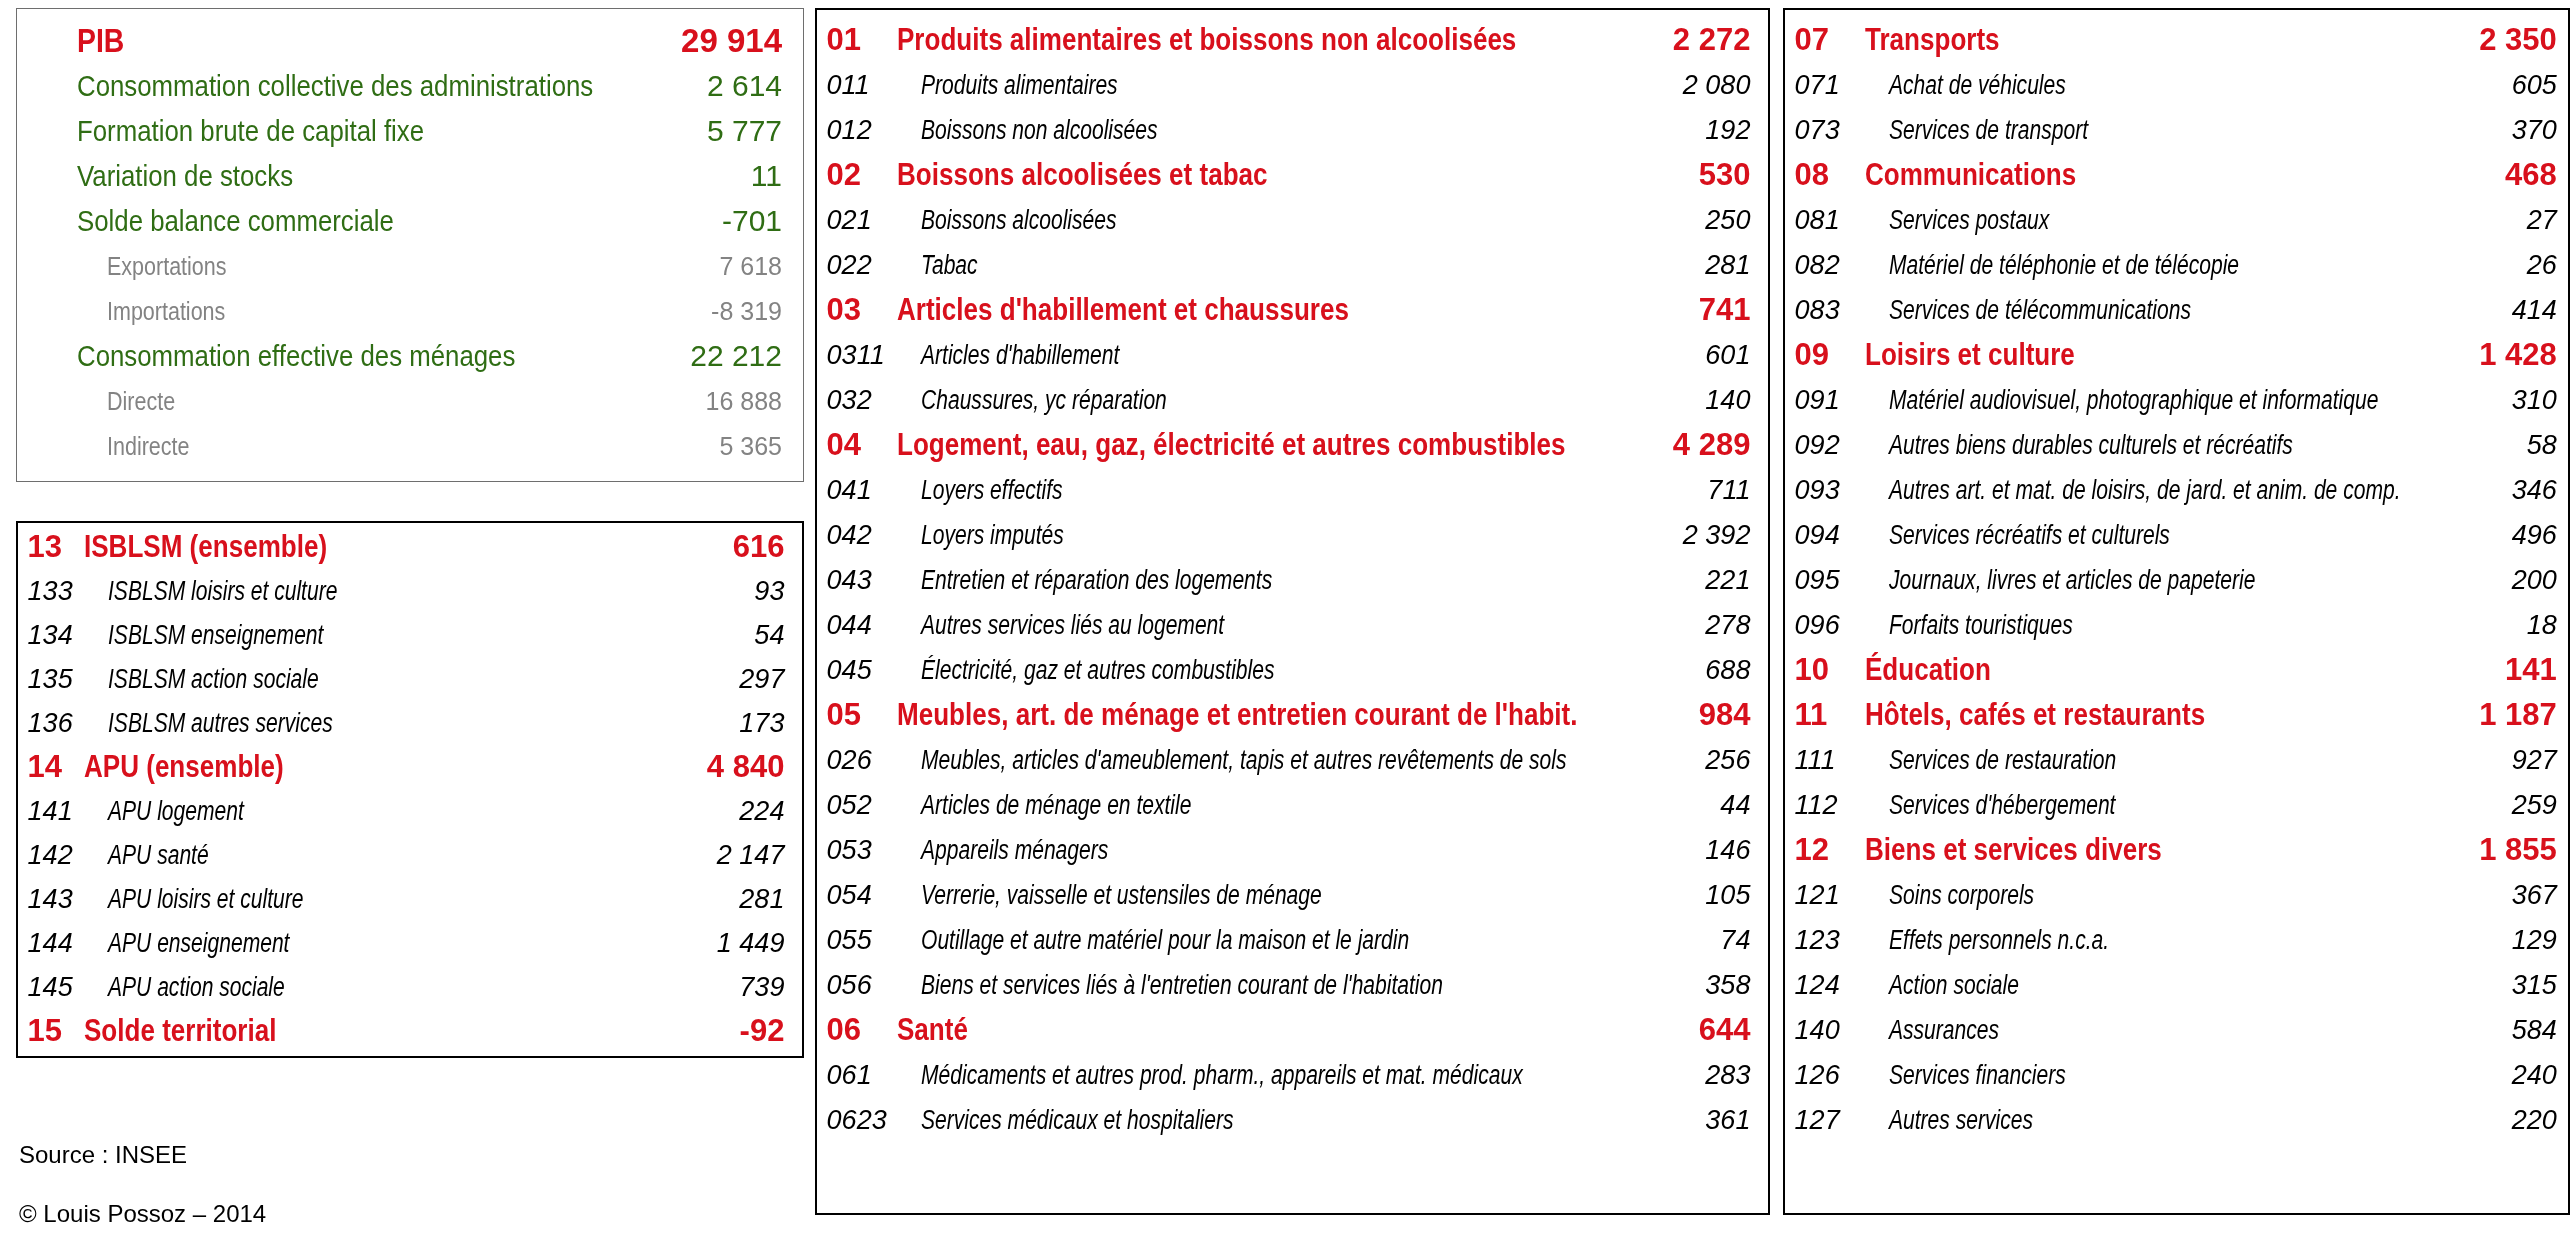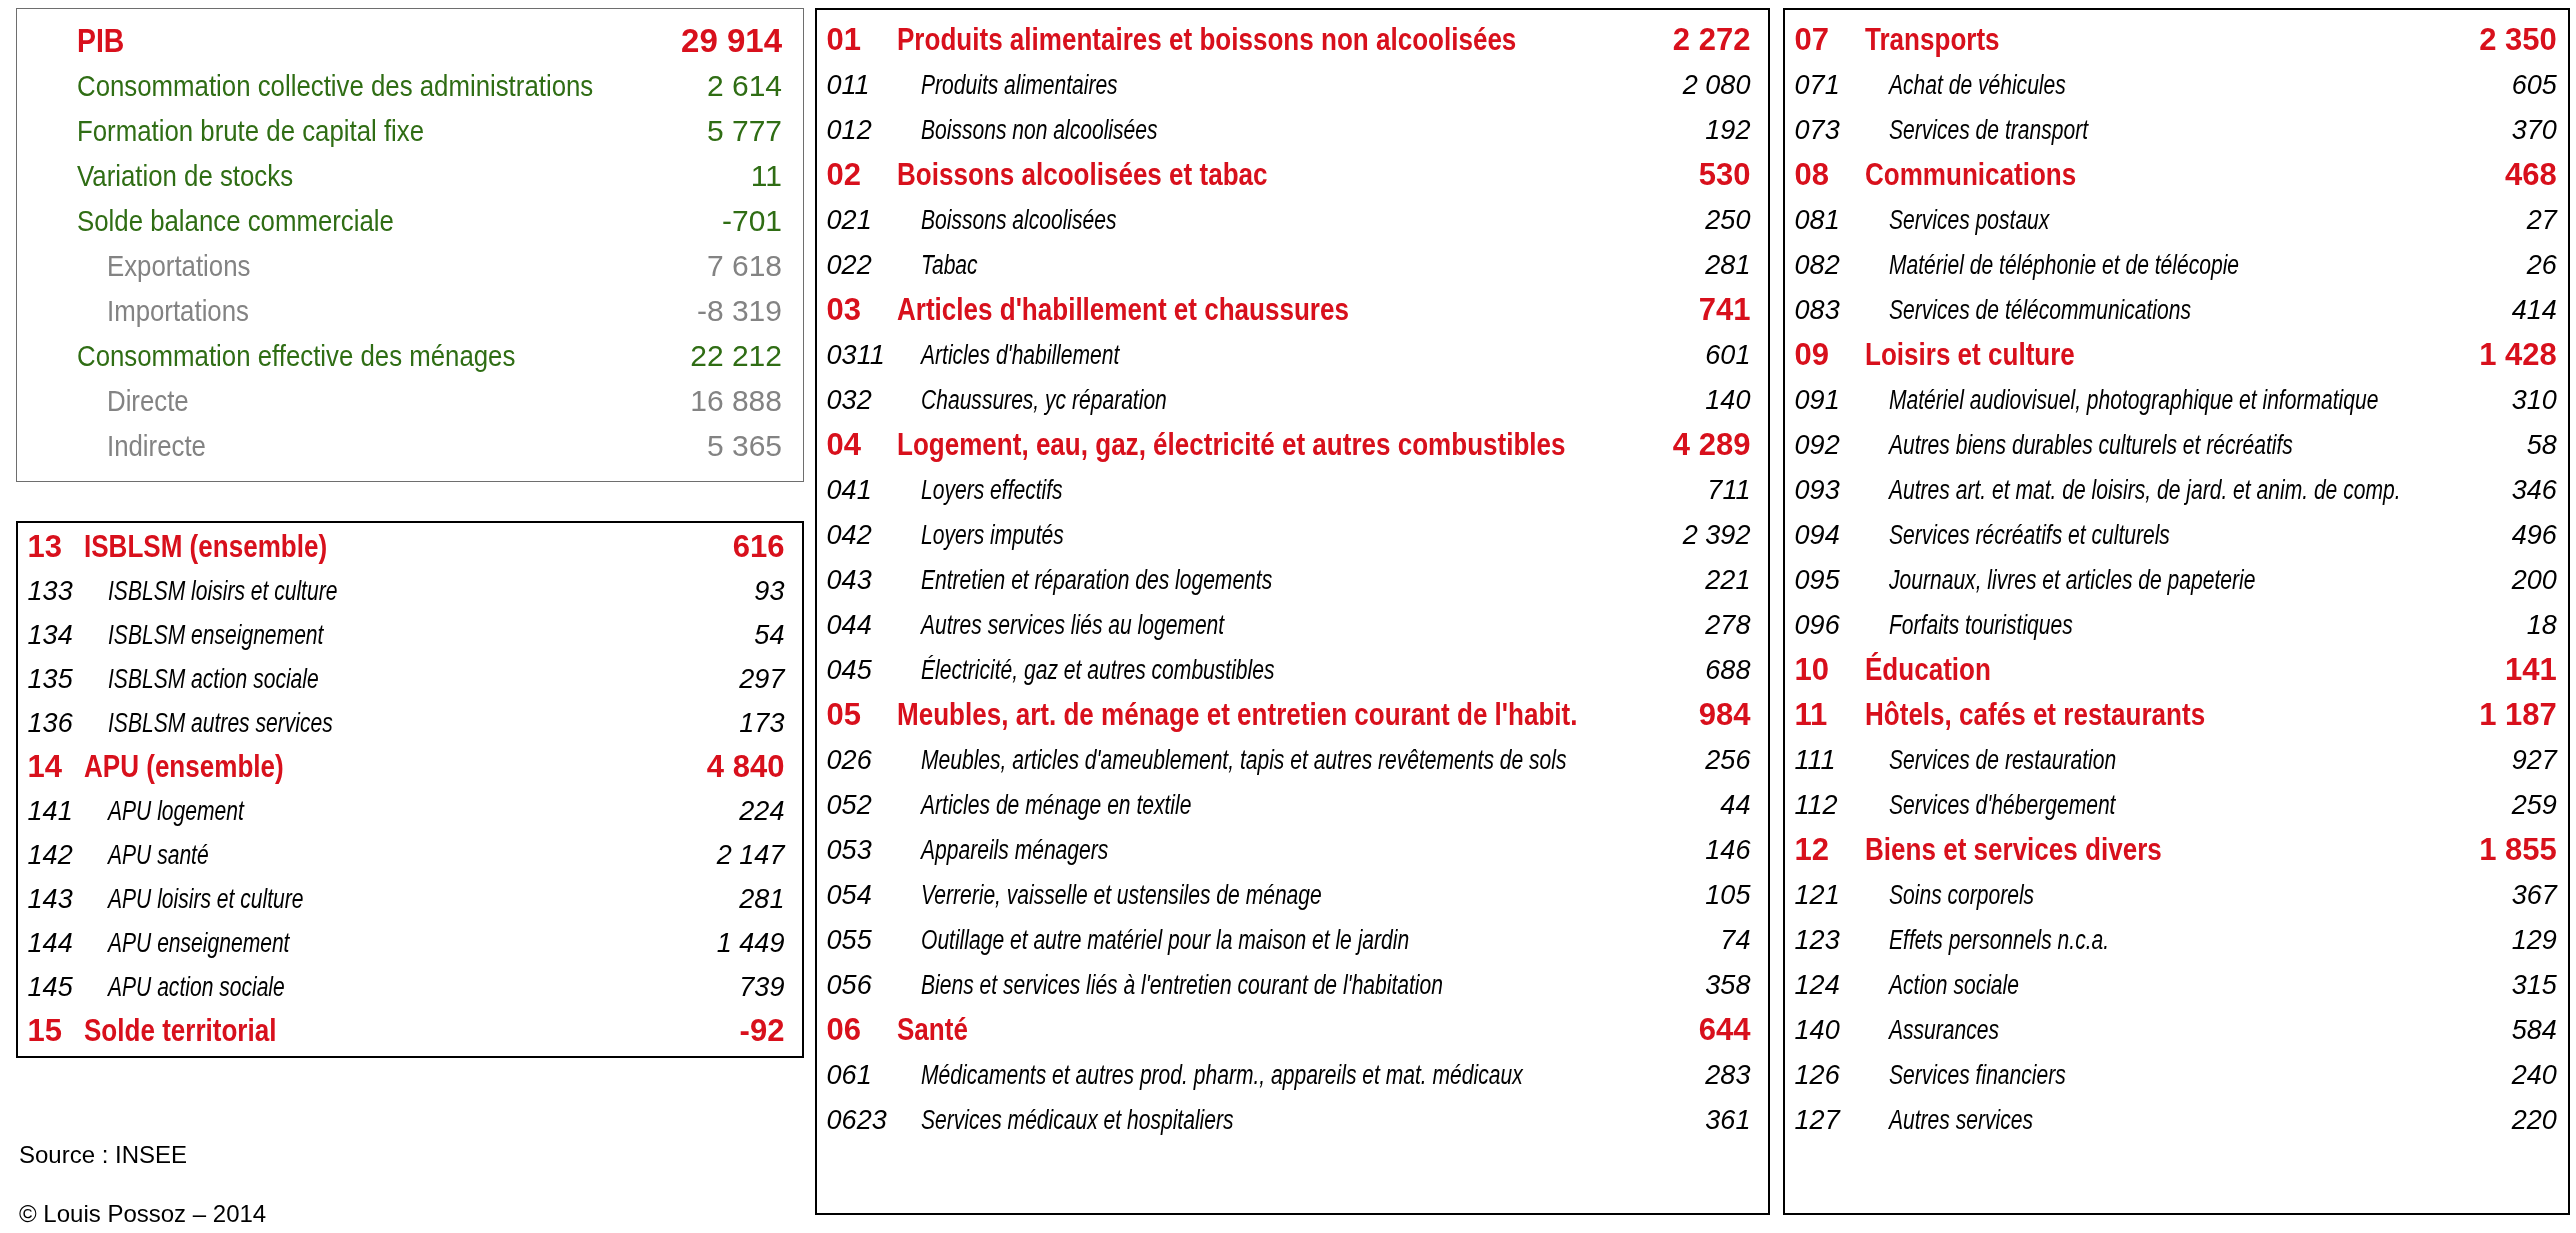"Exportations" #box-pib .row.sub { font-size: 30px -> 25px }
